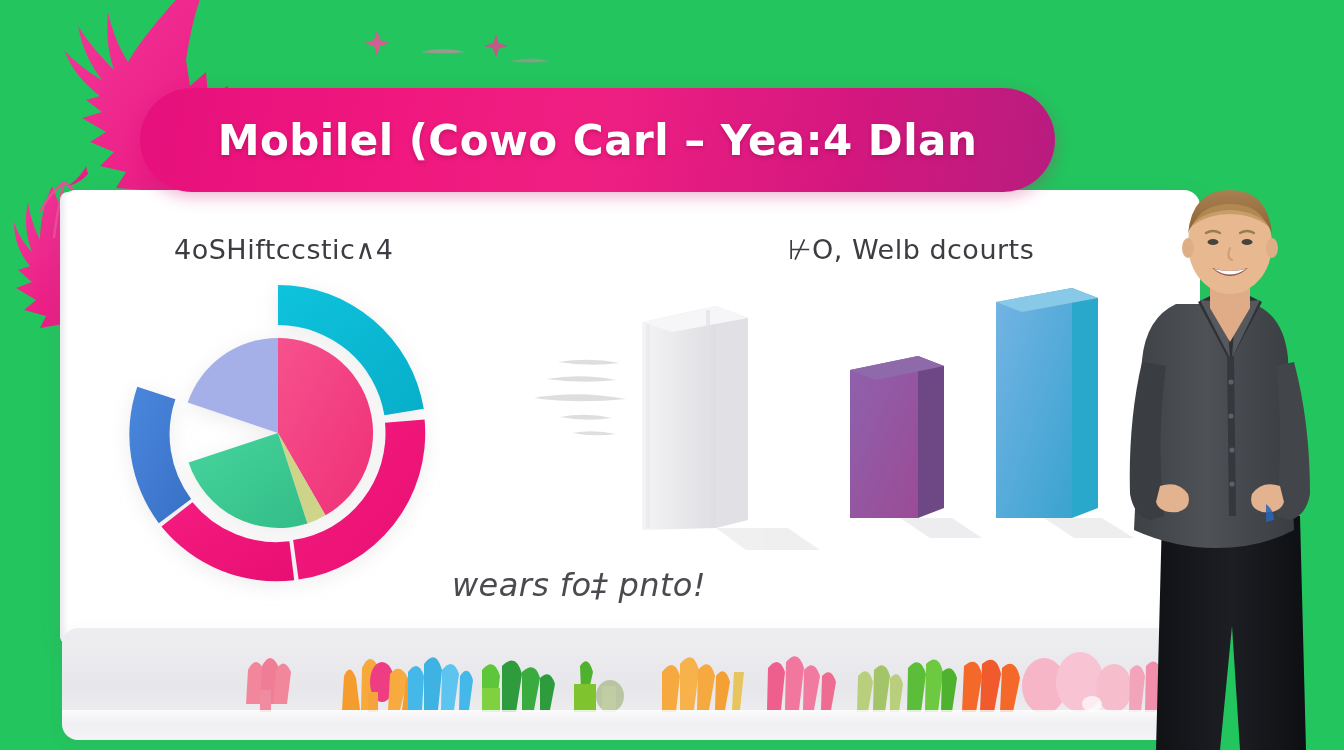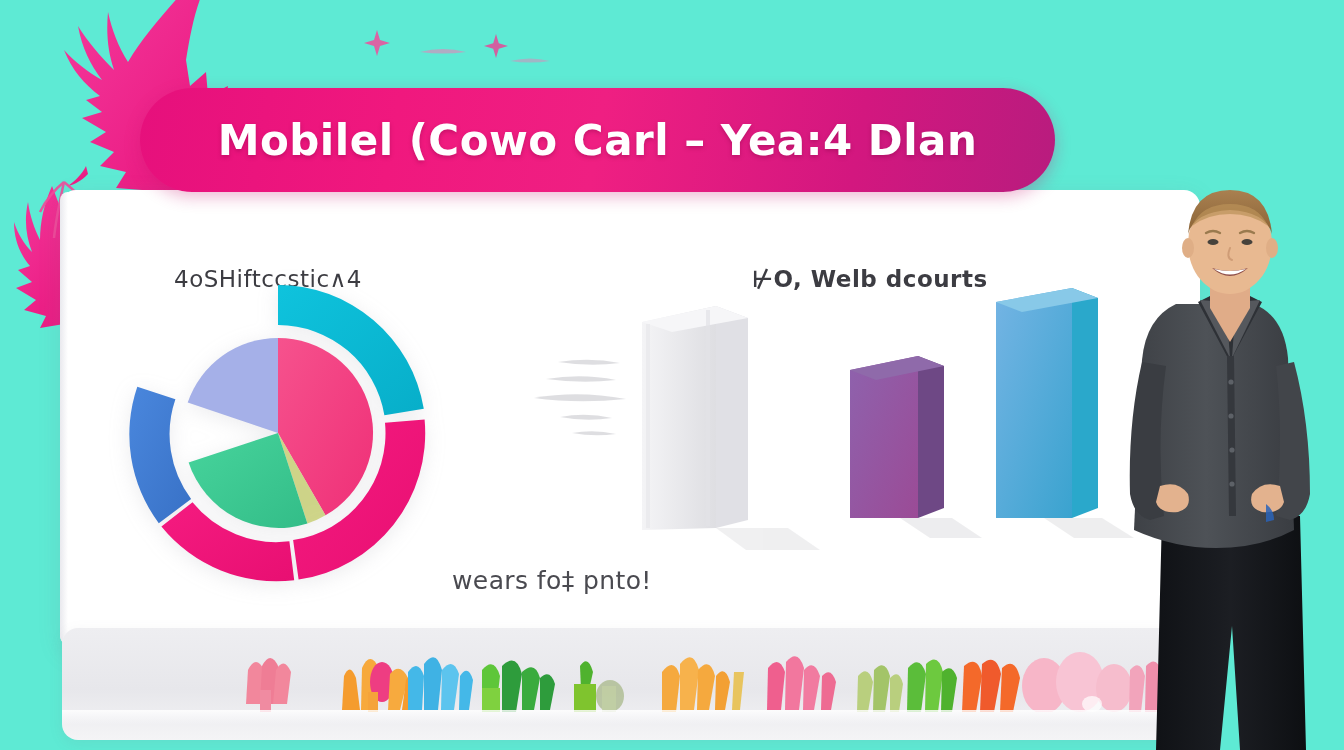"Mobilel (Cowo Carl – Yea:4" #stage { background: #5eead4 -> #22c55e }
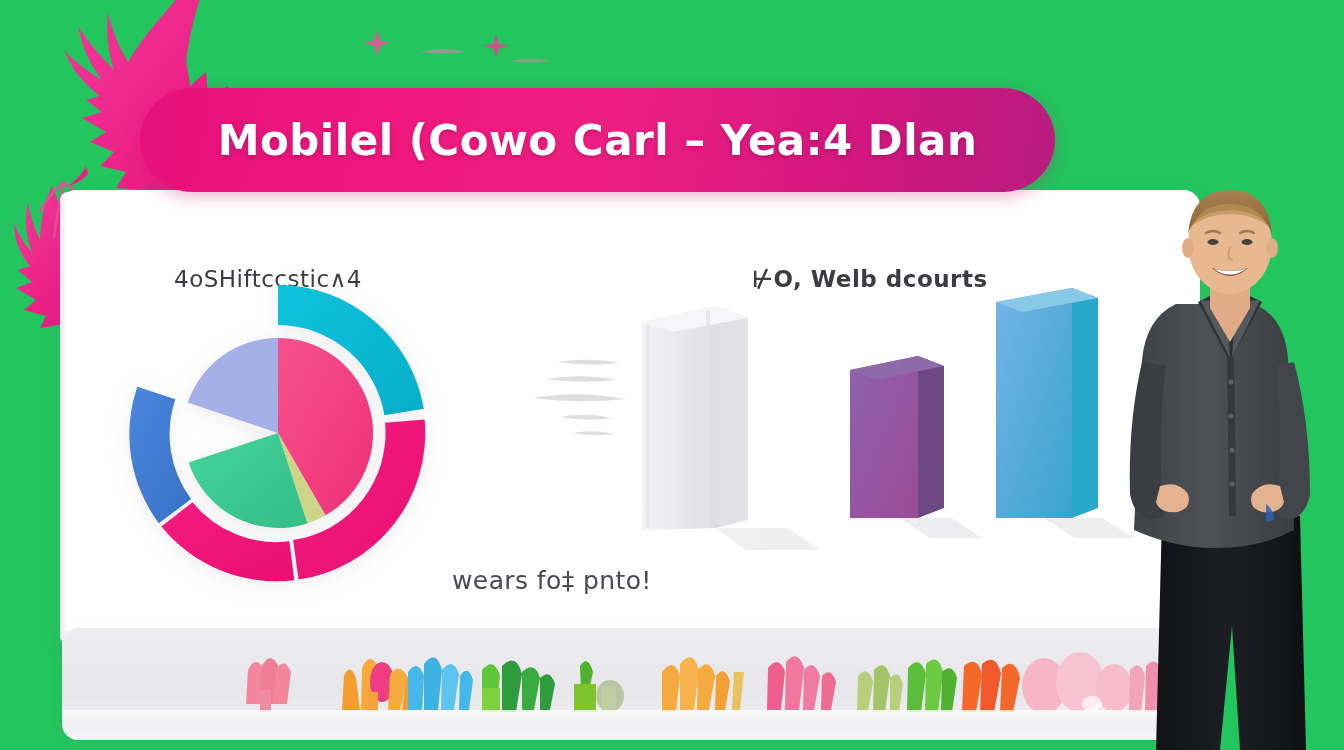"4oSHiftccstic∧4" .heading { font-size: 23px -> 27px; margin-top: 32px -> none }
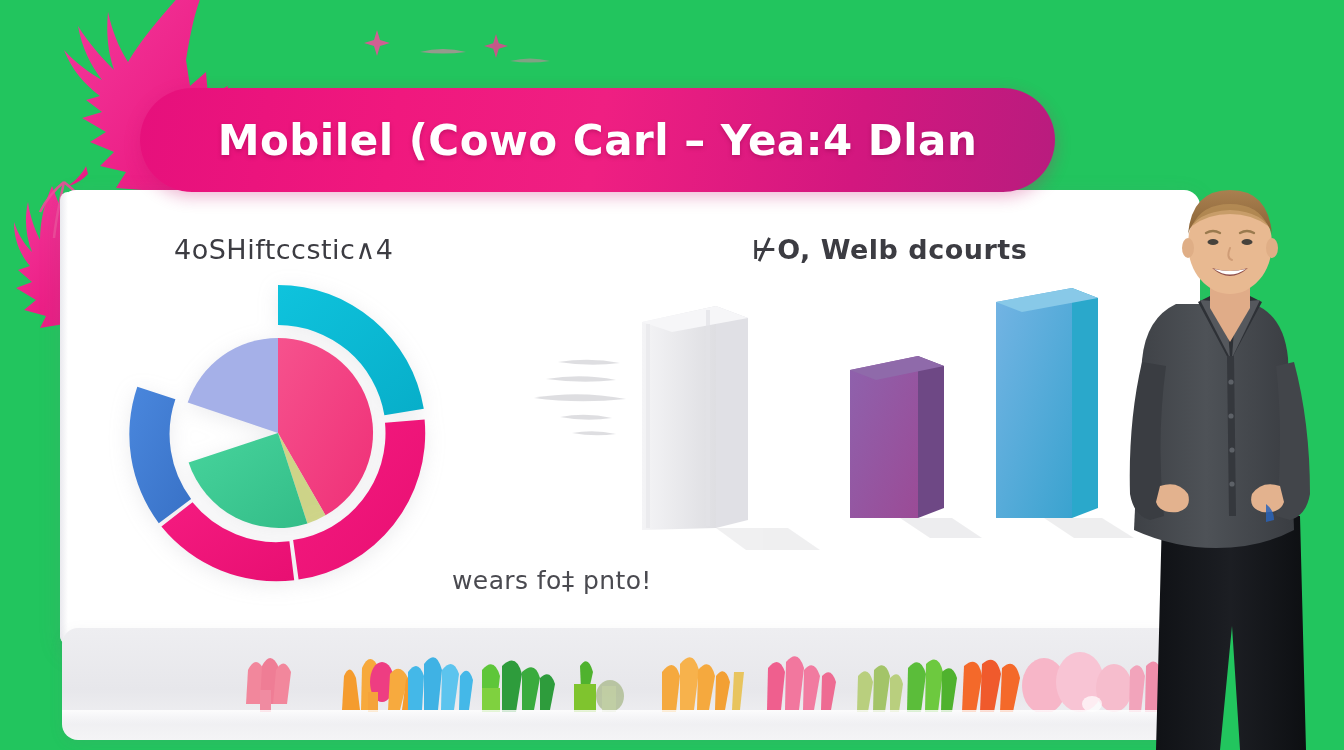"⊬O, Welb dcourts" .heading-right { font-weight: bold -> none; left: 752px -> 788px }
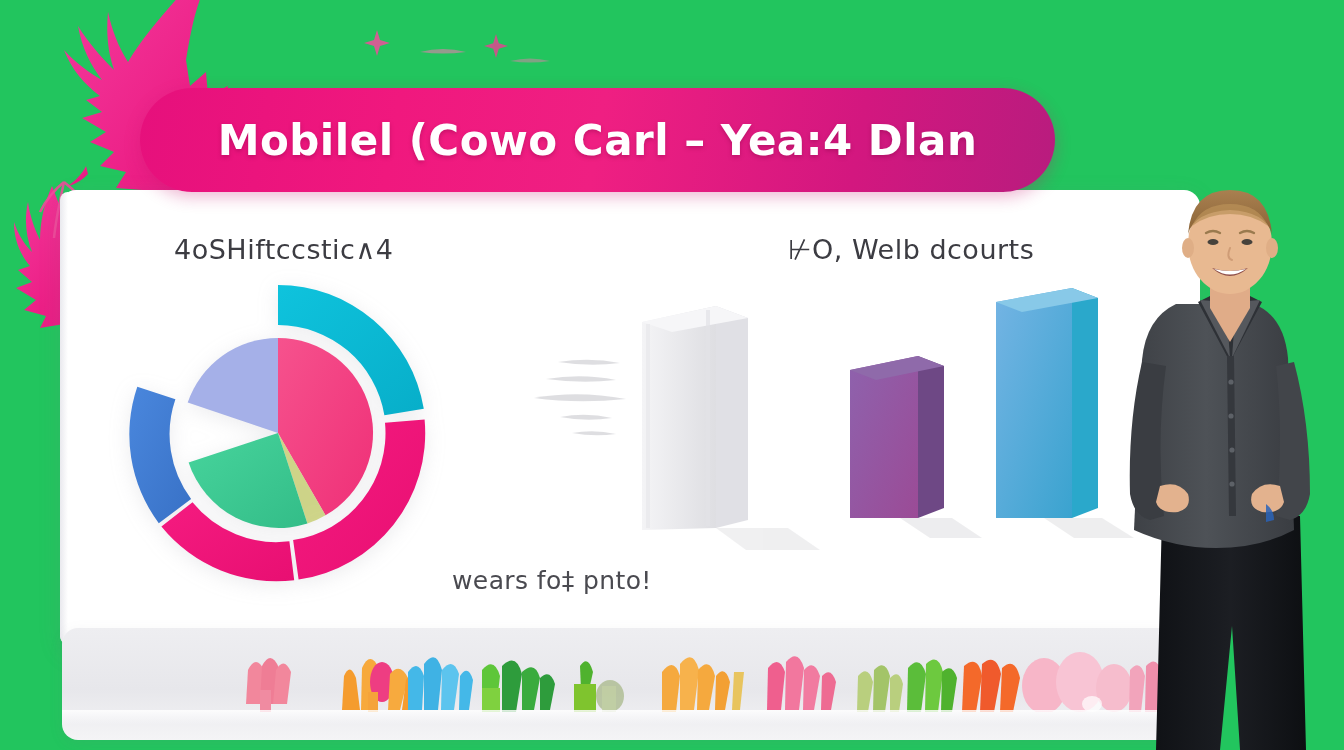"wears fo‡ pnto!" .caption { font-size: 25px -> 32px; font-style: none -> italic }
